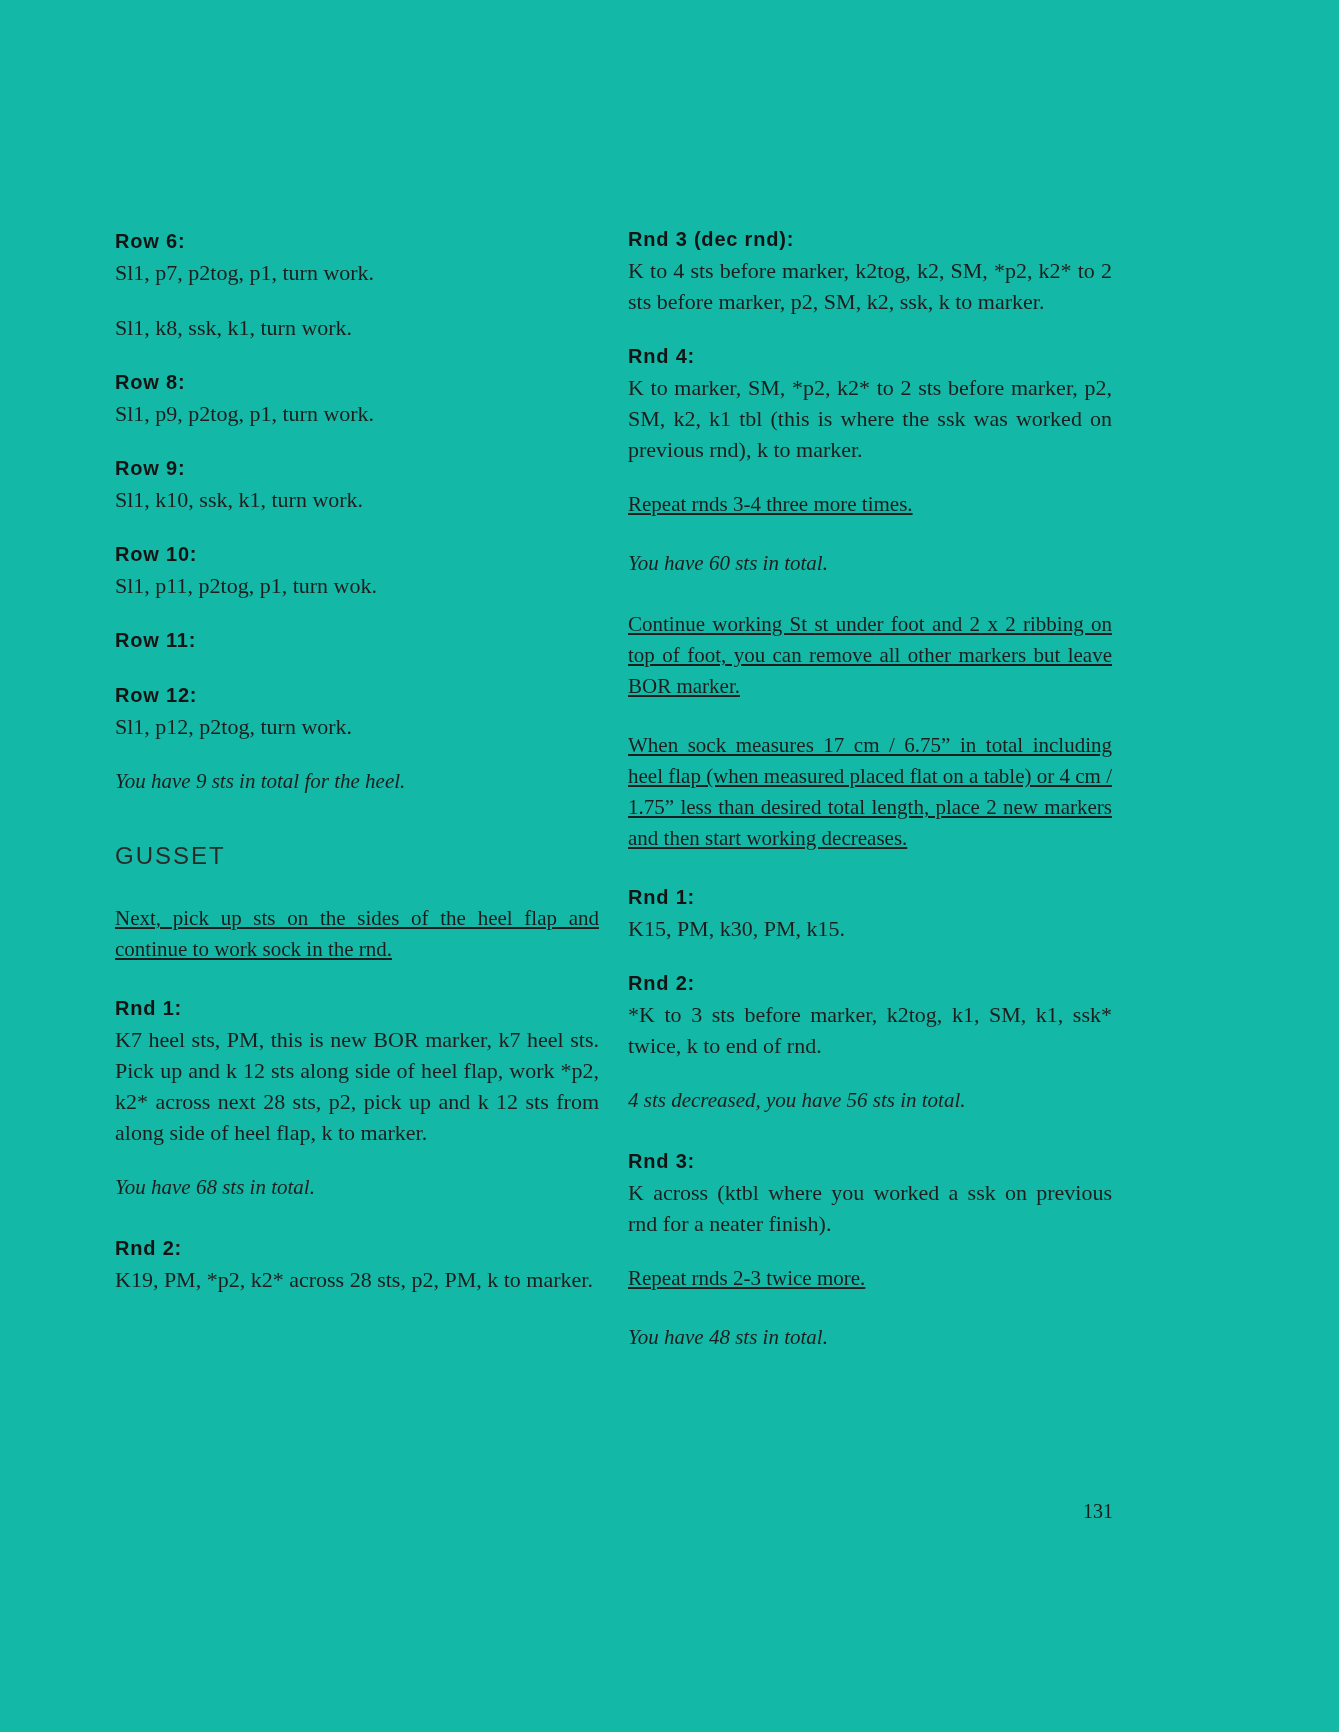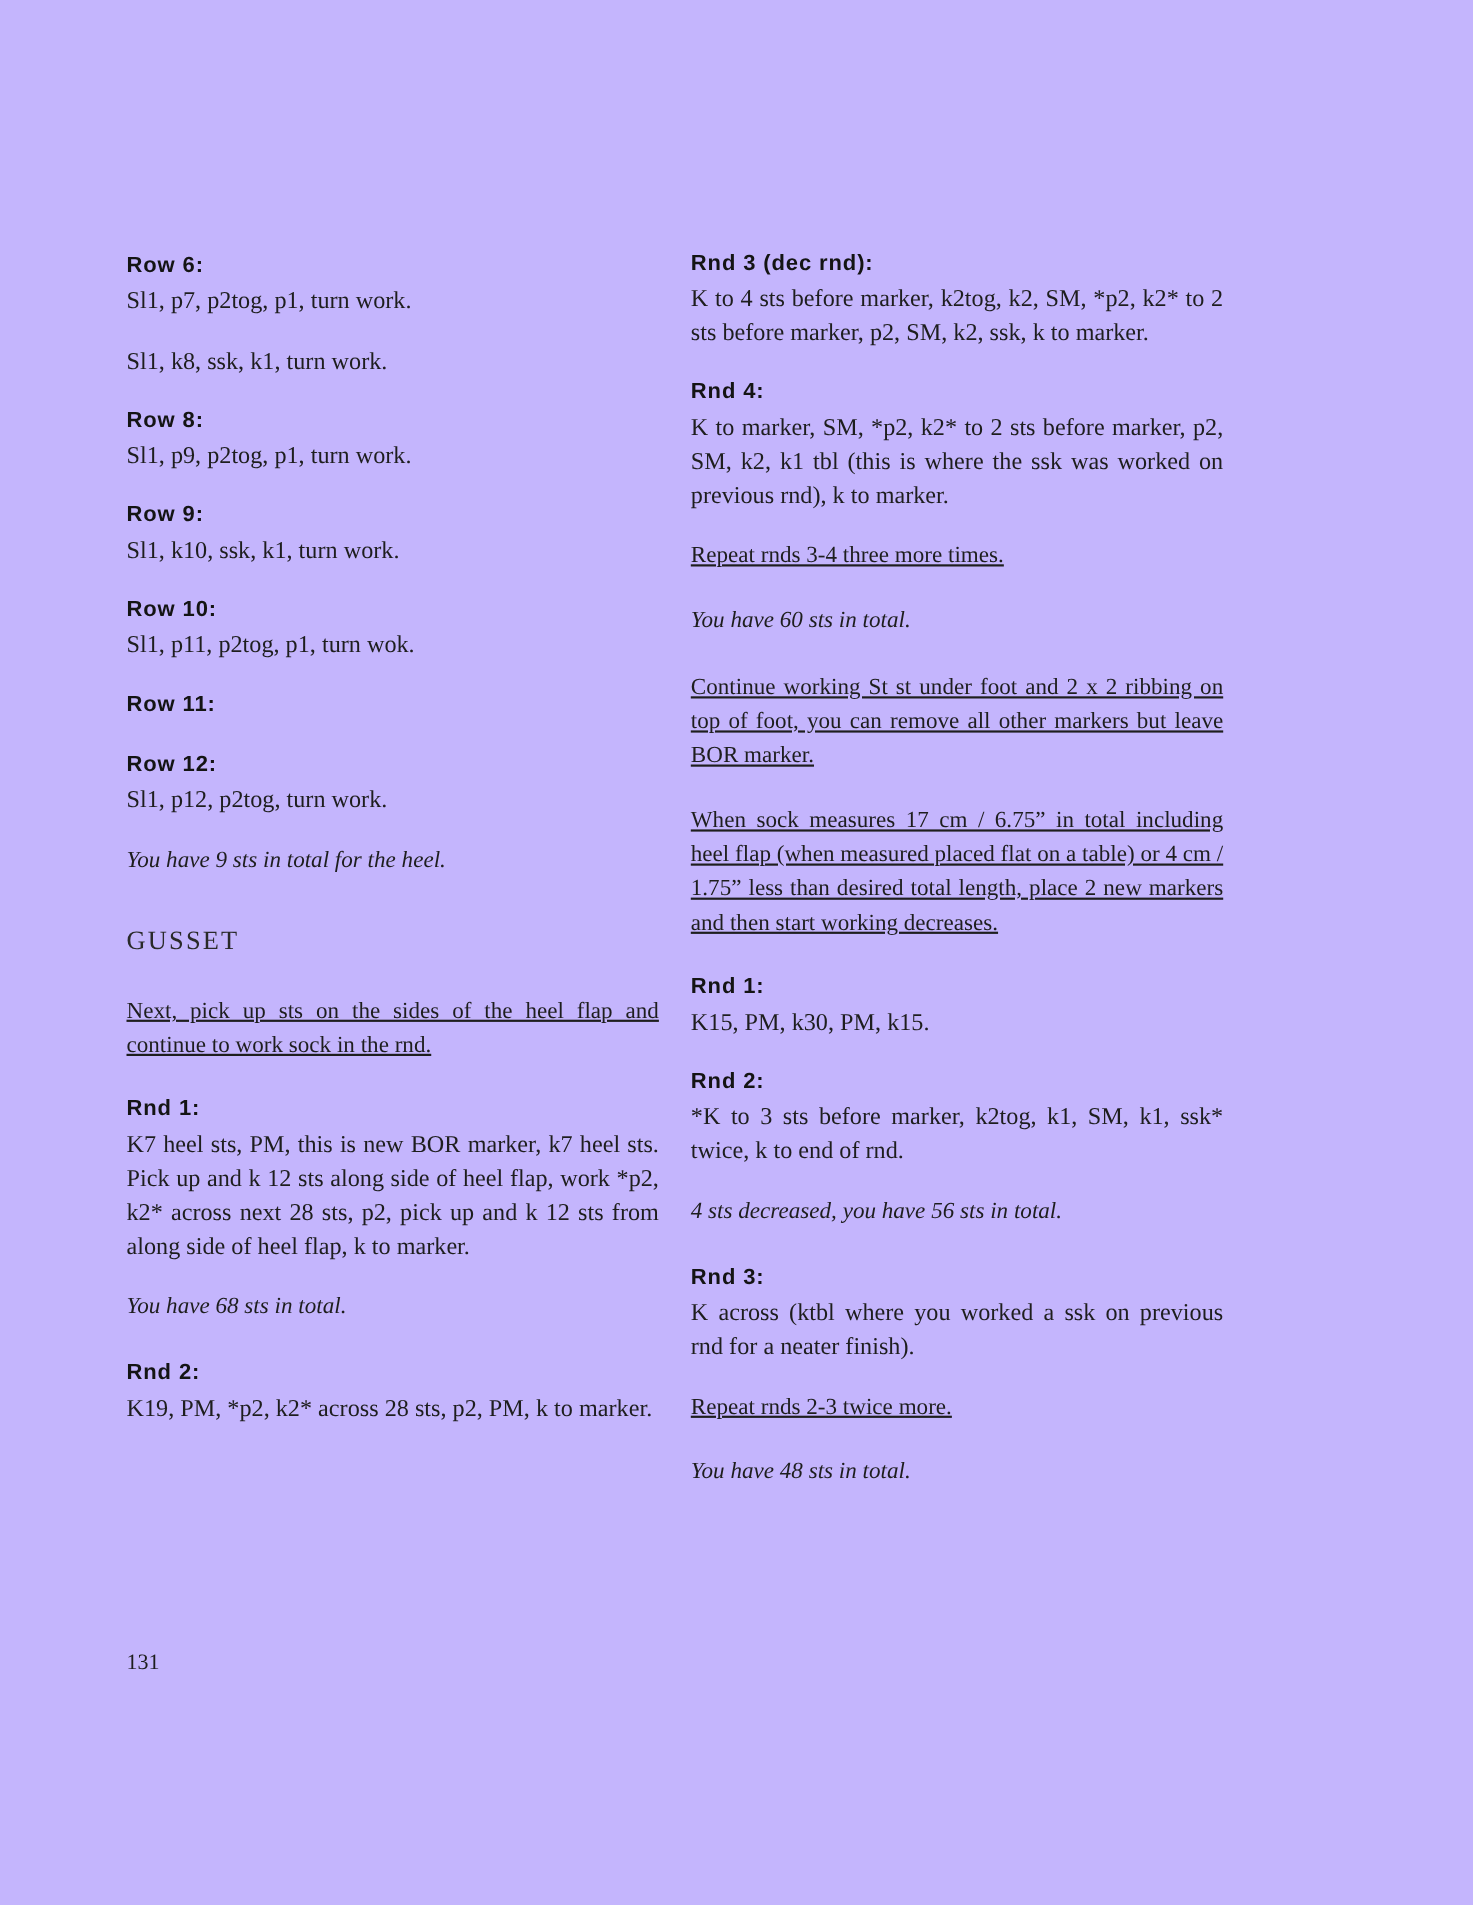"Row 6:" .page { background: #c4b5fd -> #14b8a6 }
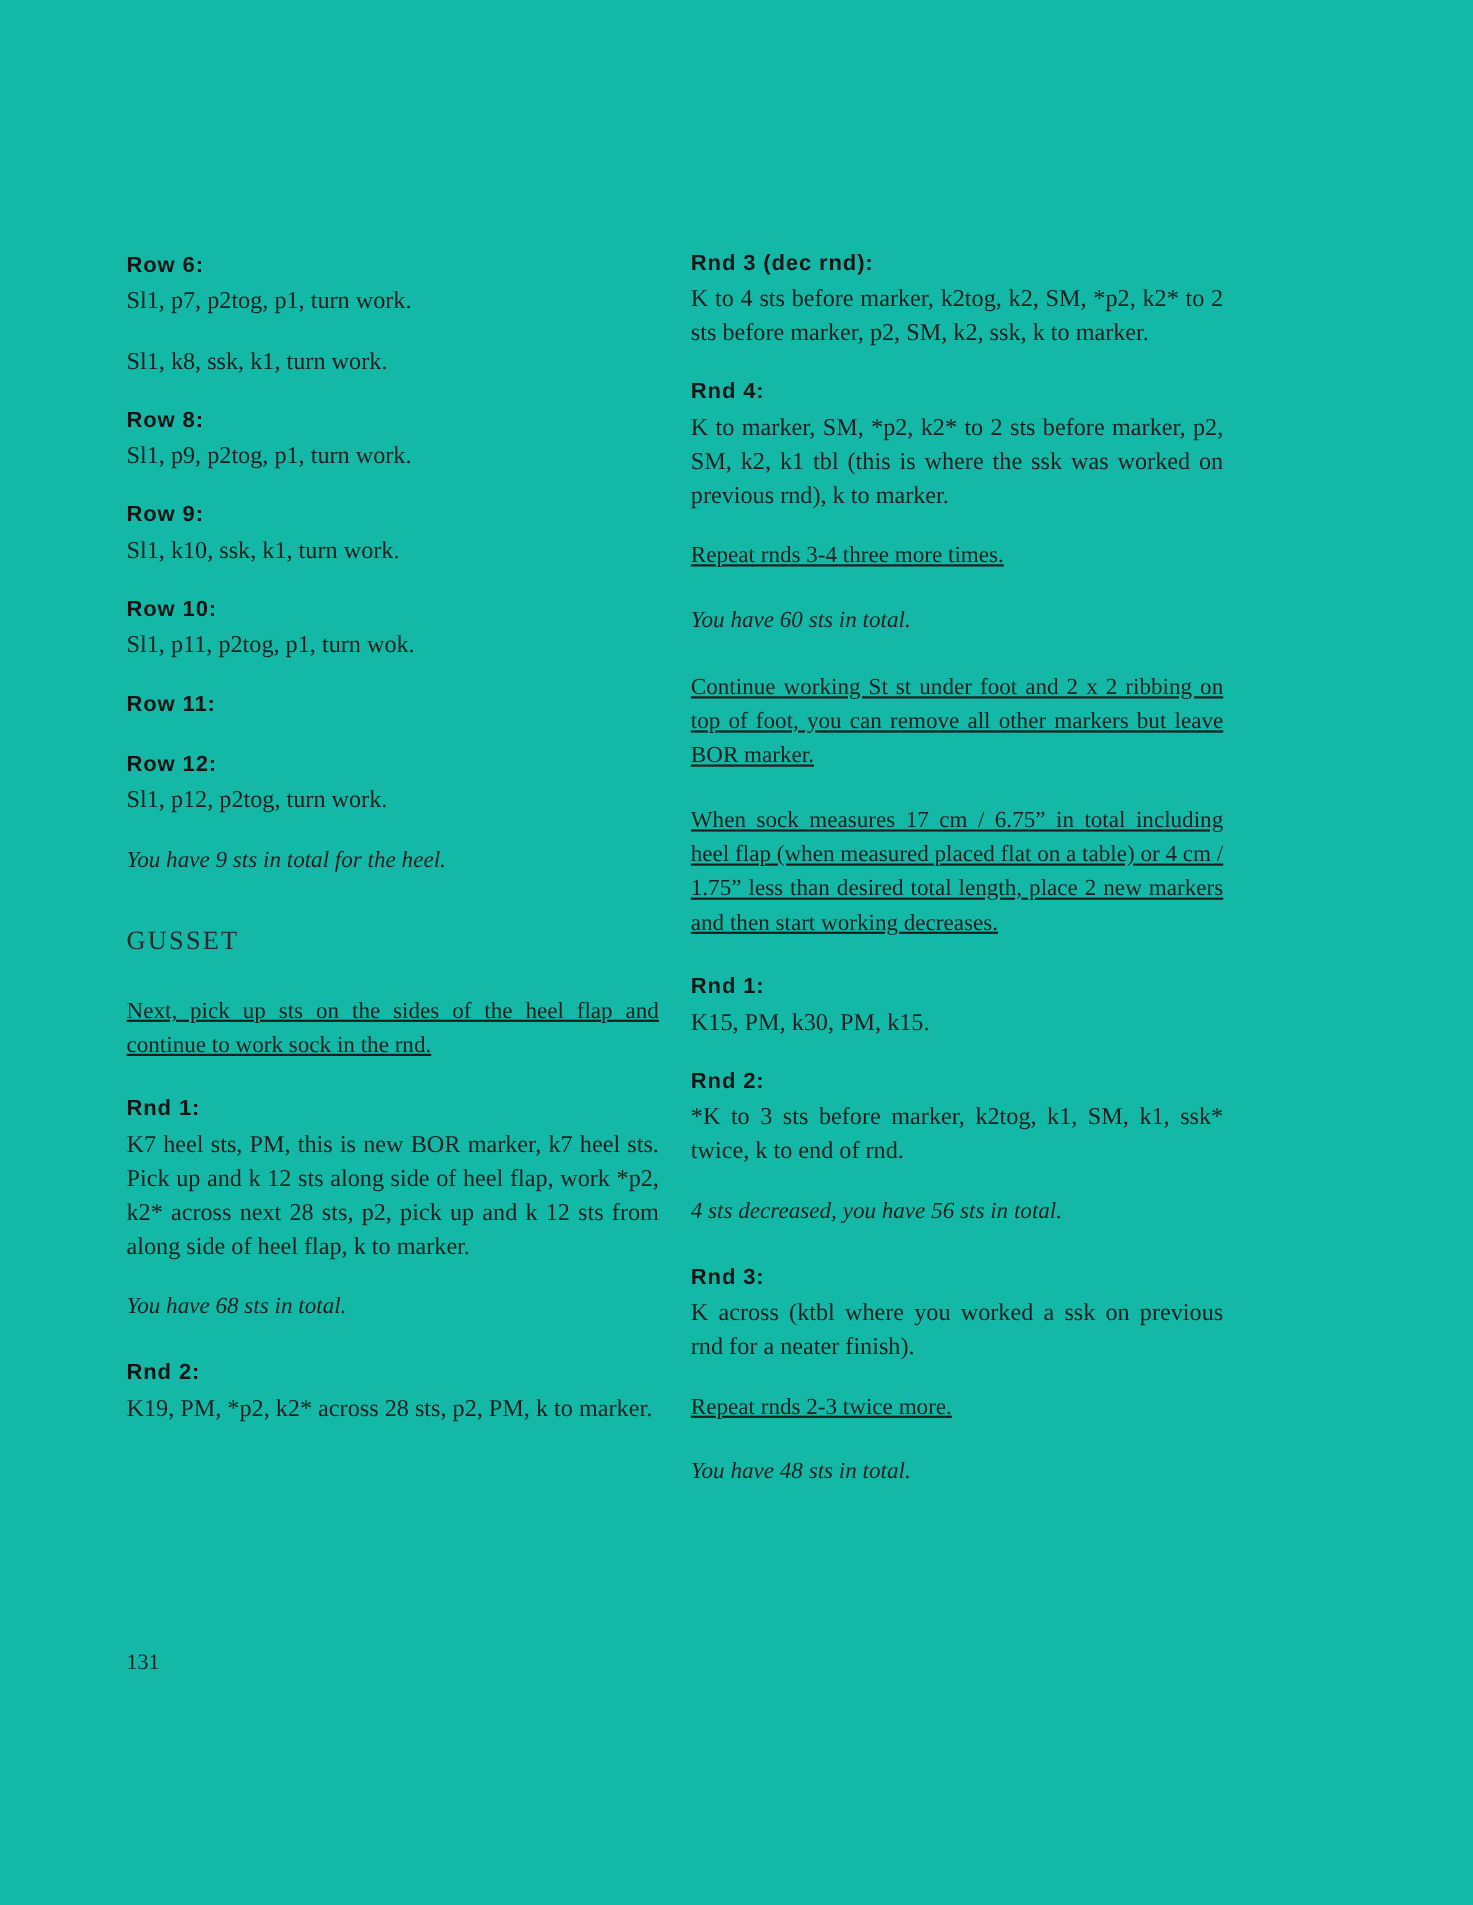"GUSSET" .section-heading { font-family: Liberation Serif, serif -> Liberation Sans, sans-serif }
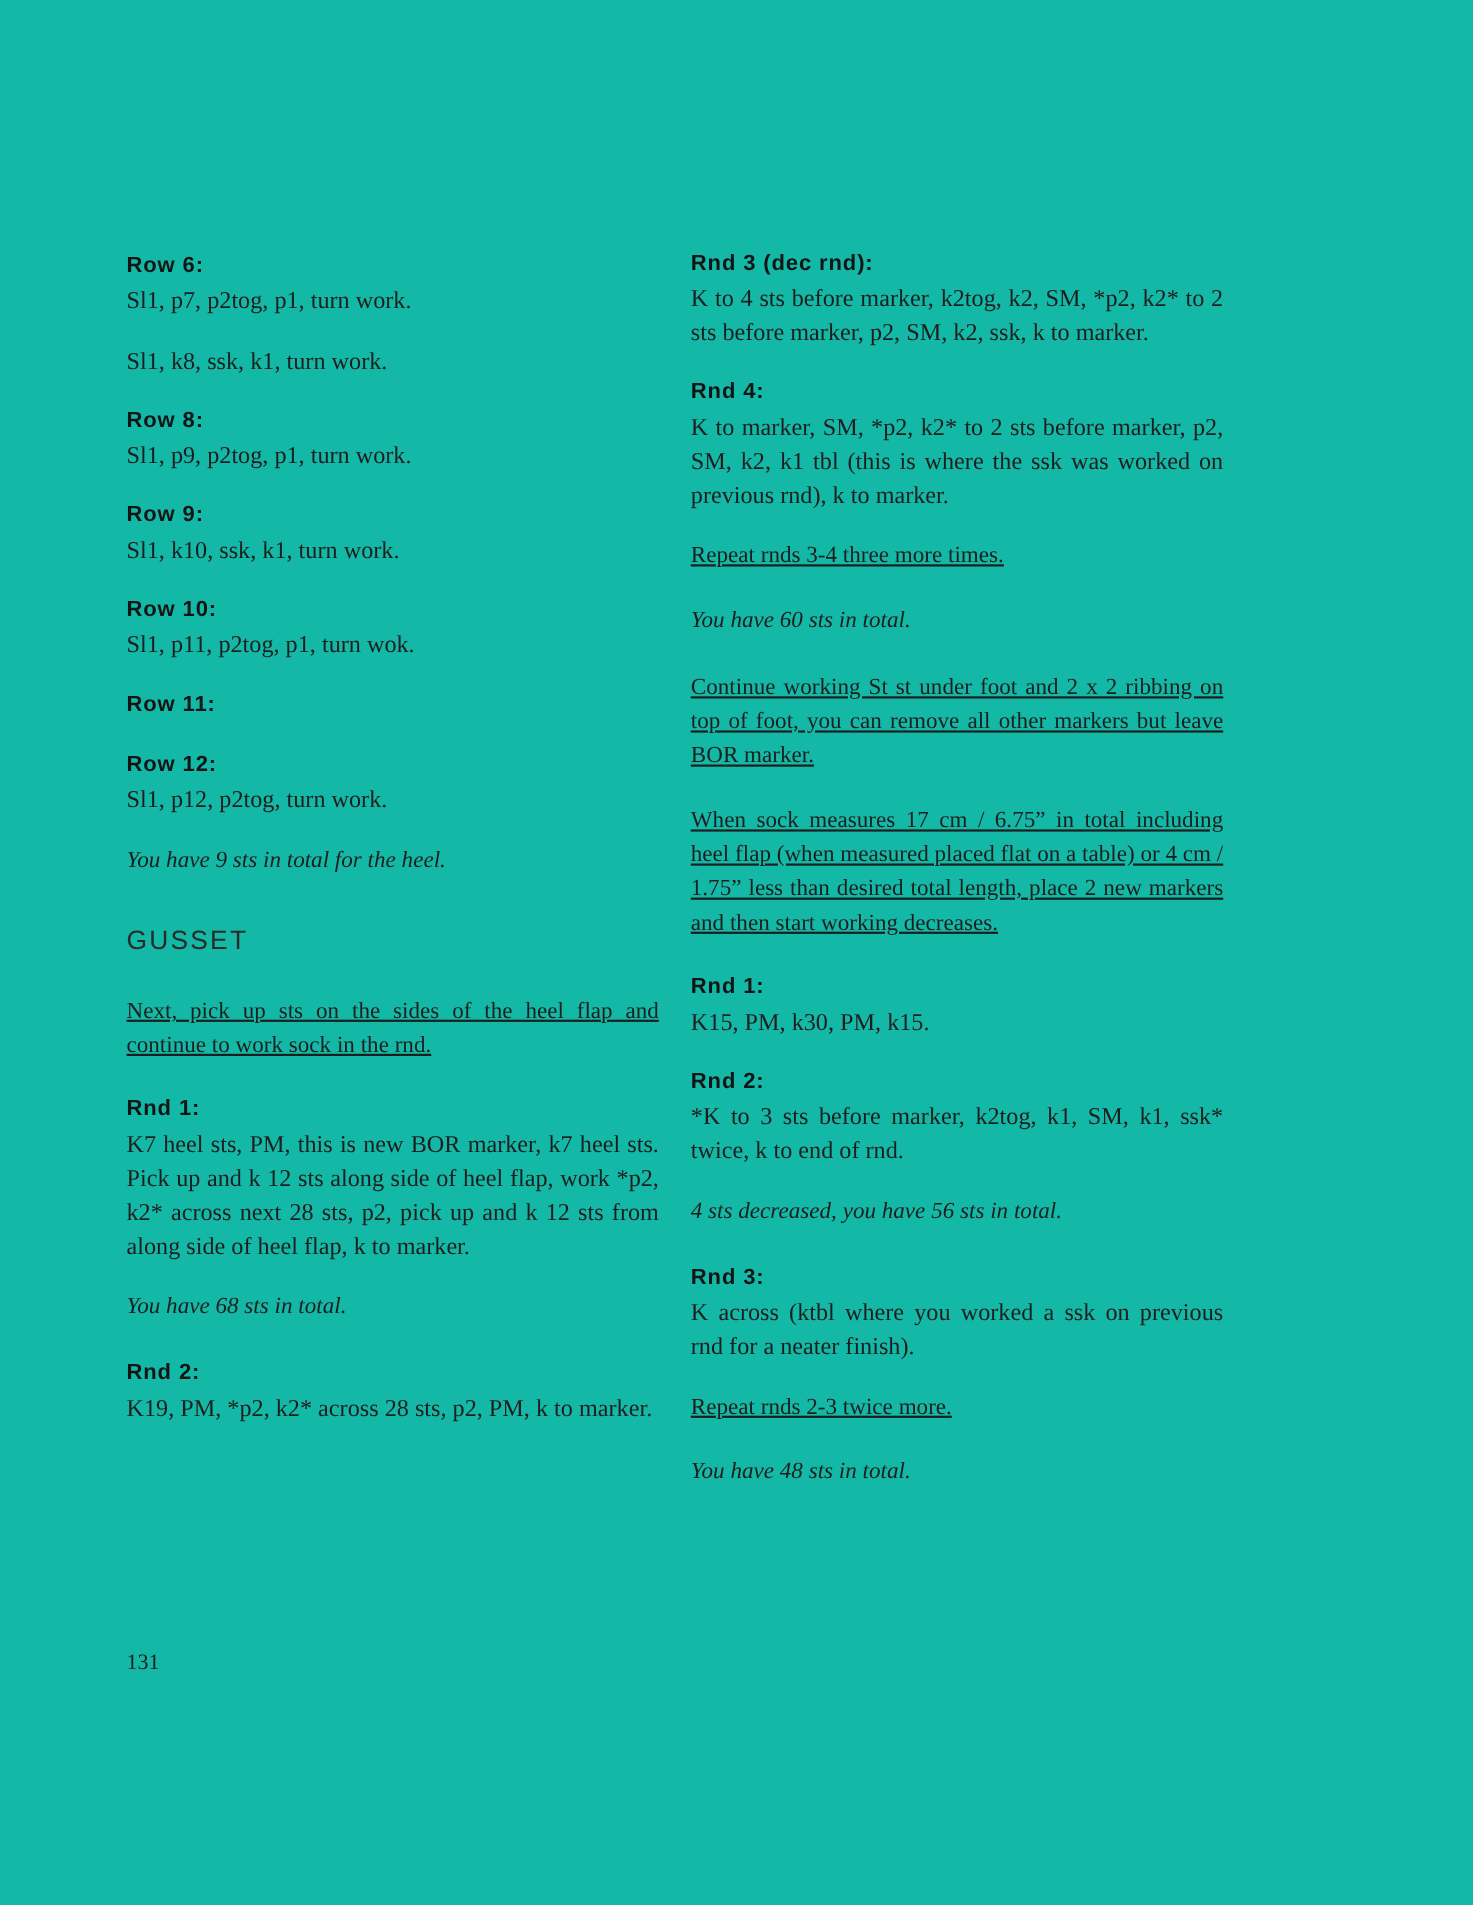"131" .page-number { text-align: left -> right }
